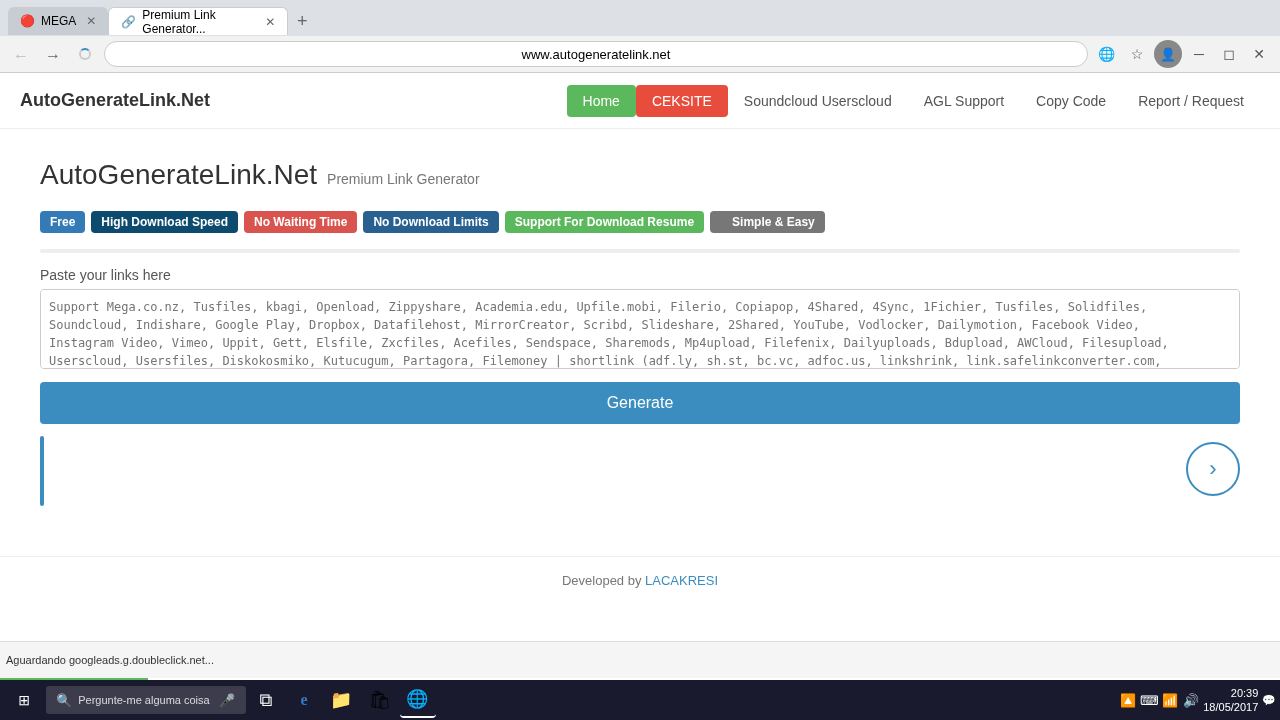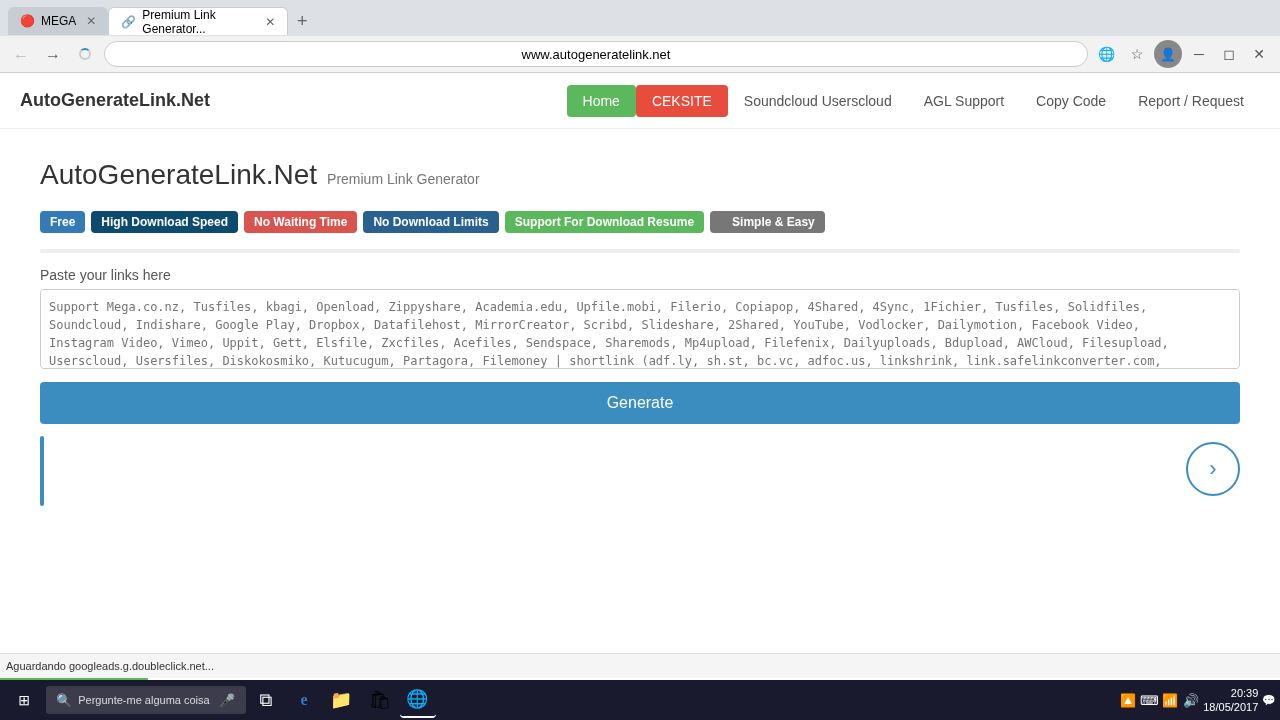"Developed by LACAKRESI" div.site-footer { html: none -> <div> <span>Developed by </span> <a>LACAKRESI</a> </div> }
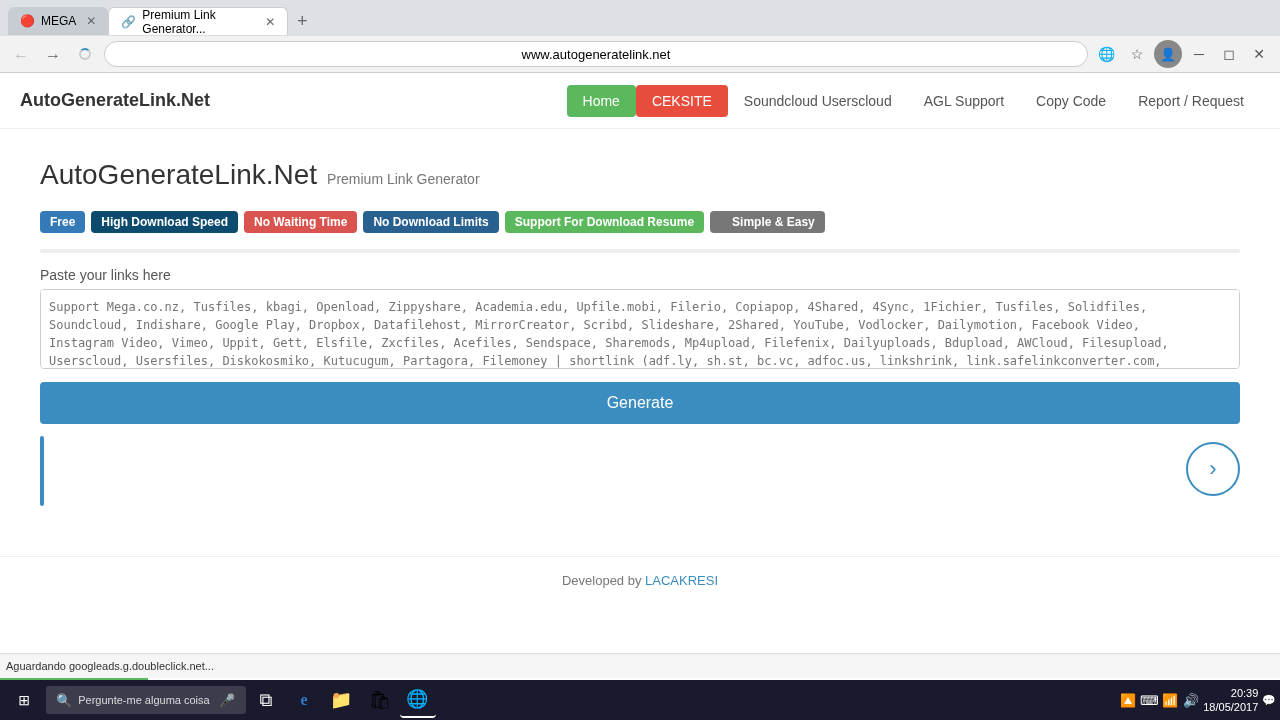"Aguardando" .status-bar-text { padding: 6px 6px -> 12px 6px }
